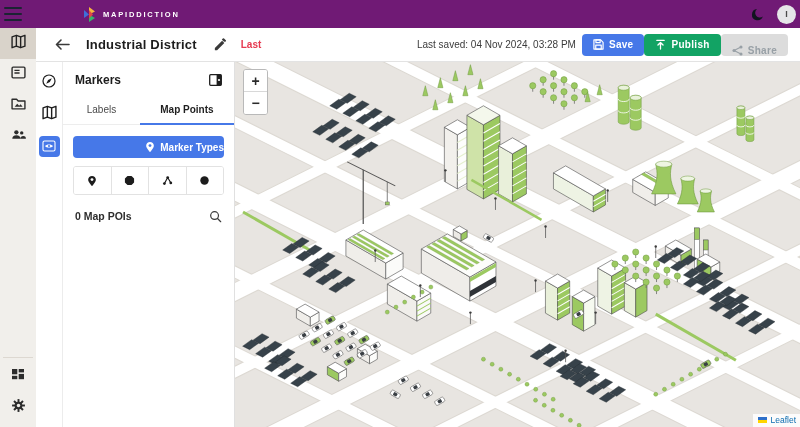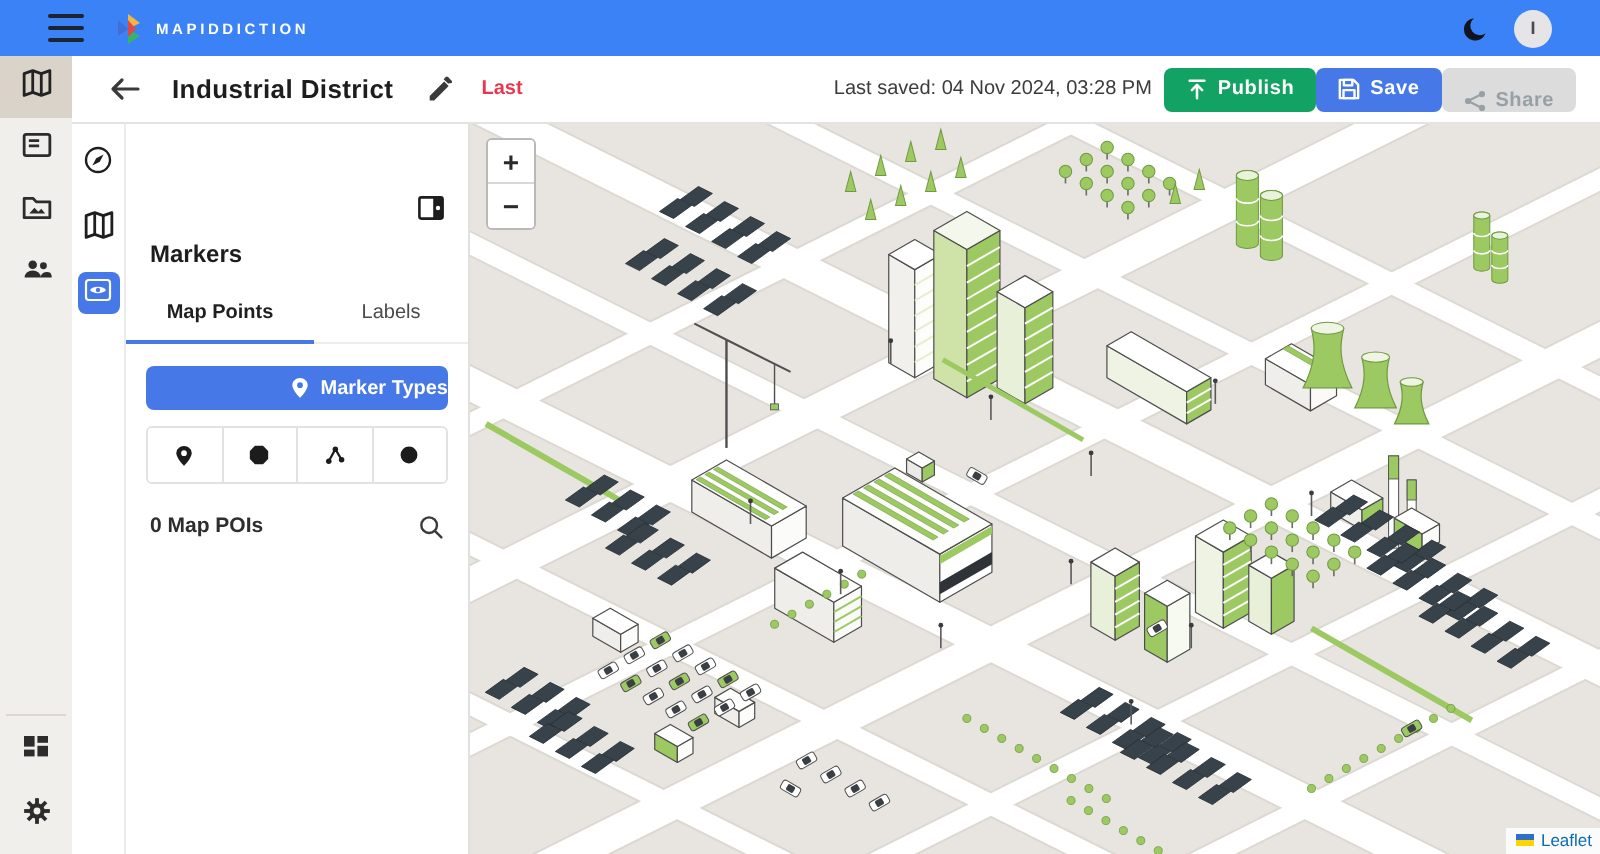"MAPIDDICTION" .topbar { background: #3b82f6 -> #701a75; gap: none -> 45px; padding: 0 24px -> 0 4px }
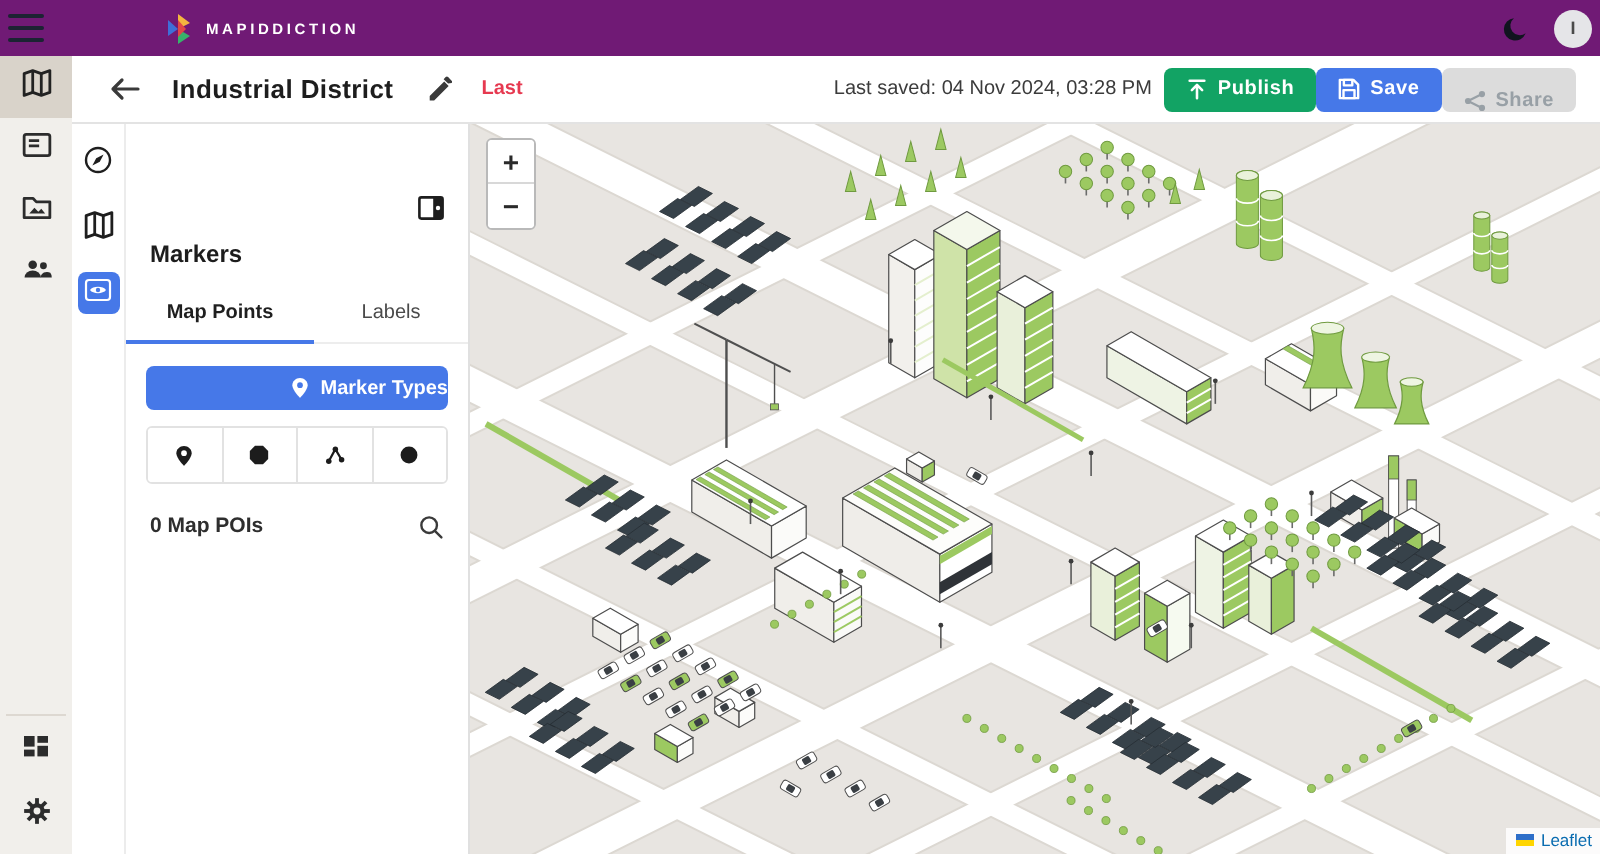"Publish" button.btn { order: before "Save" -> after "Save" }
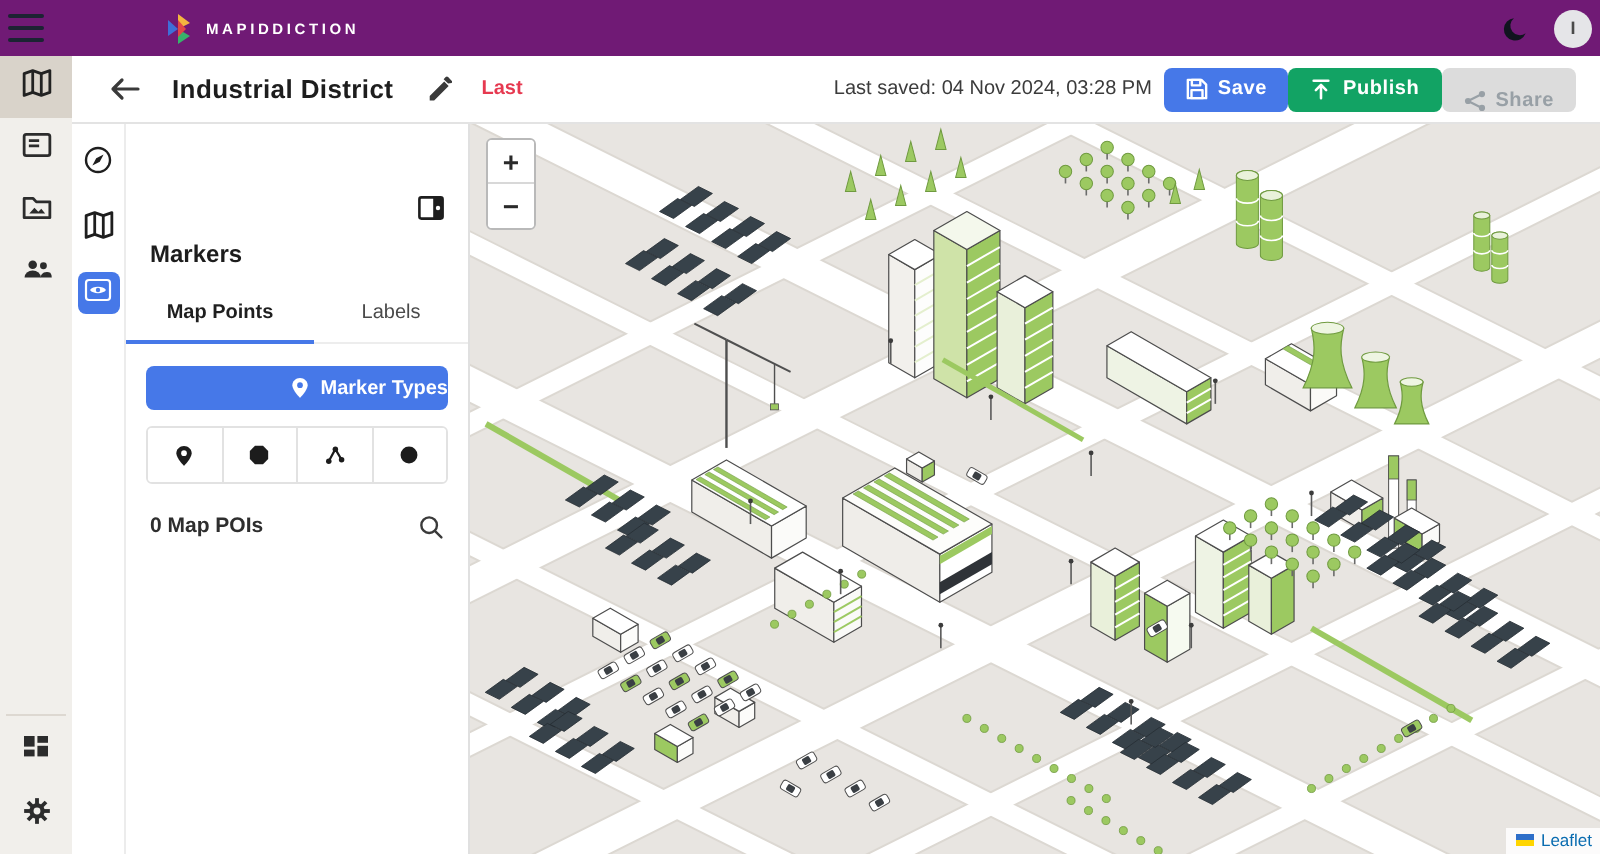"Markers" .panel-title { margin-top: 47px -> none }
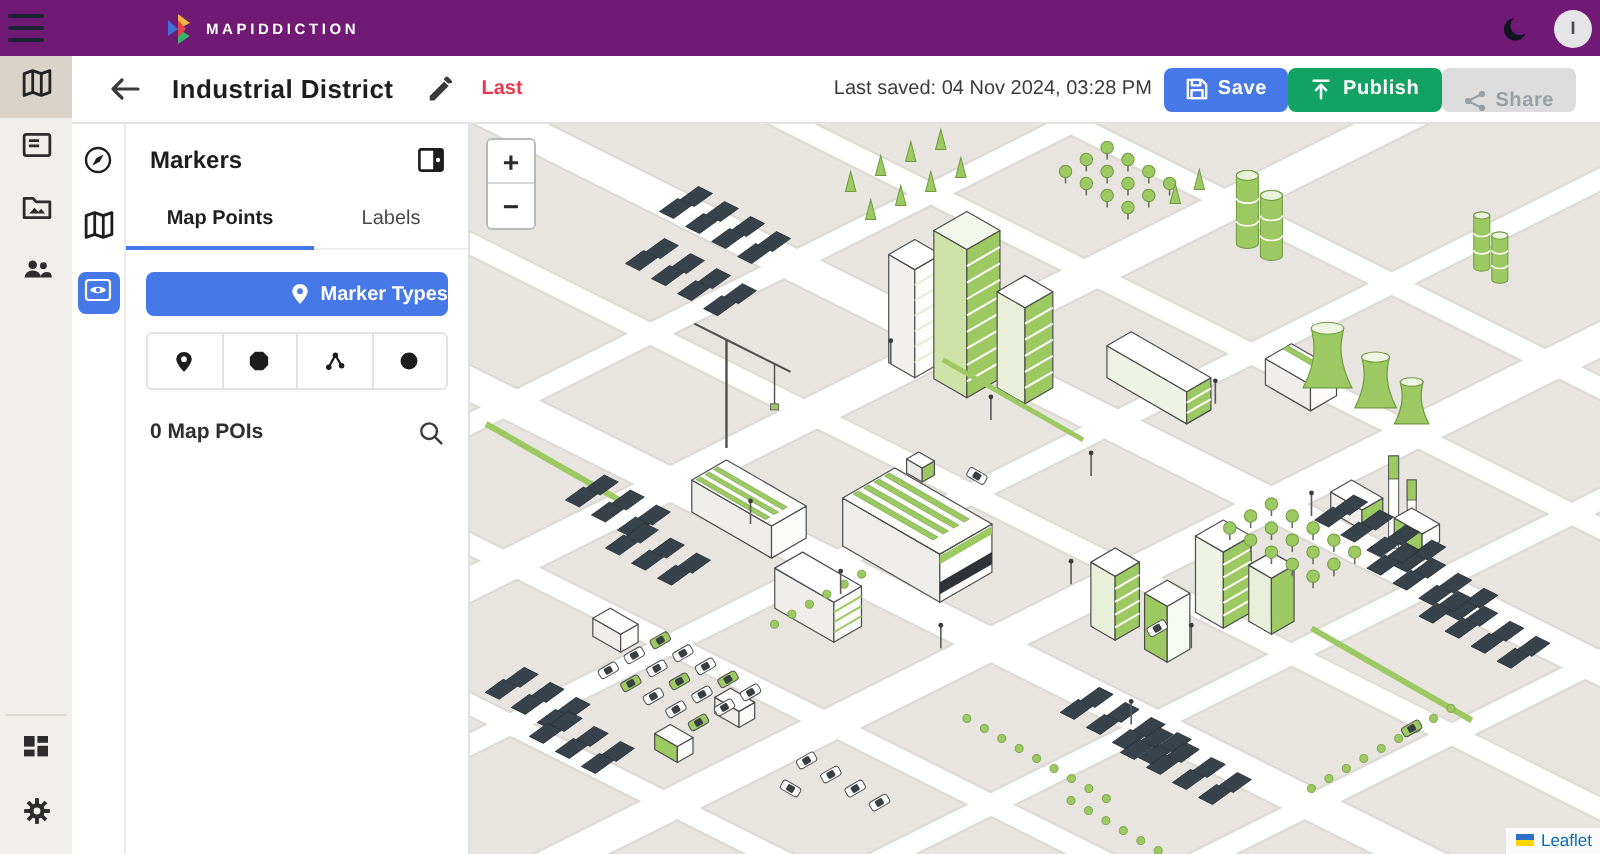"Map Points" div.tab { order: before "Labels" -> after "Labels" }
